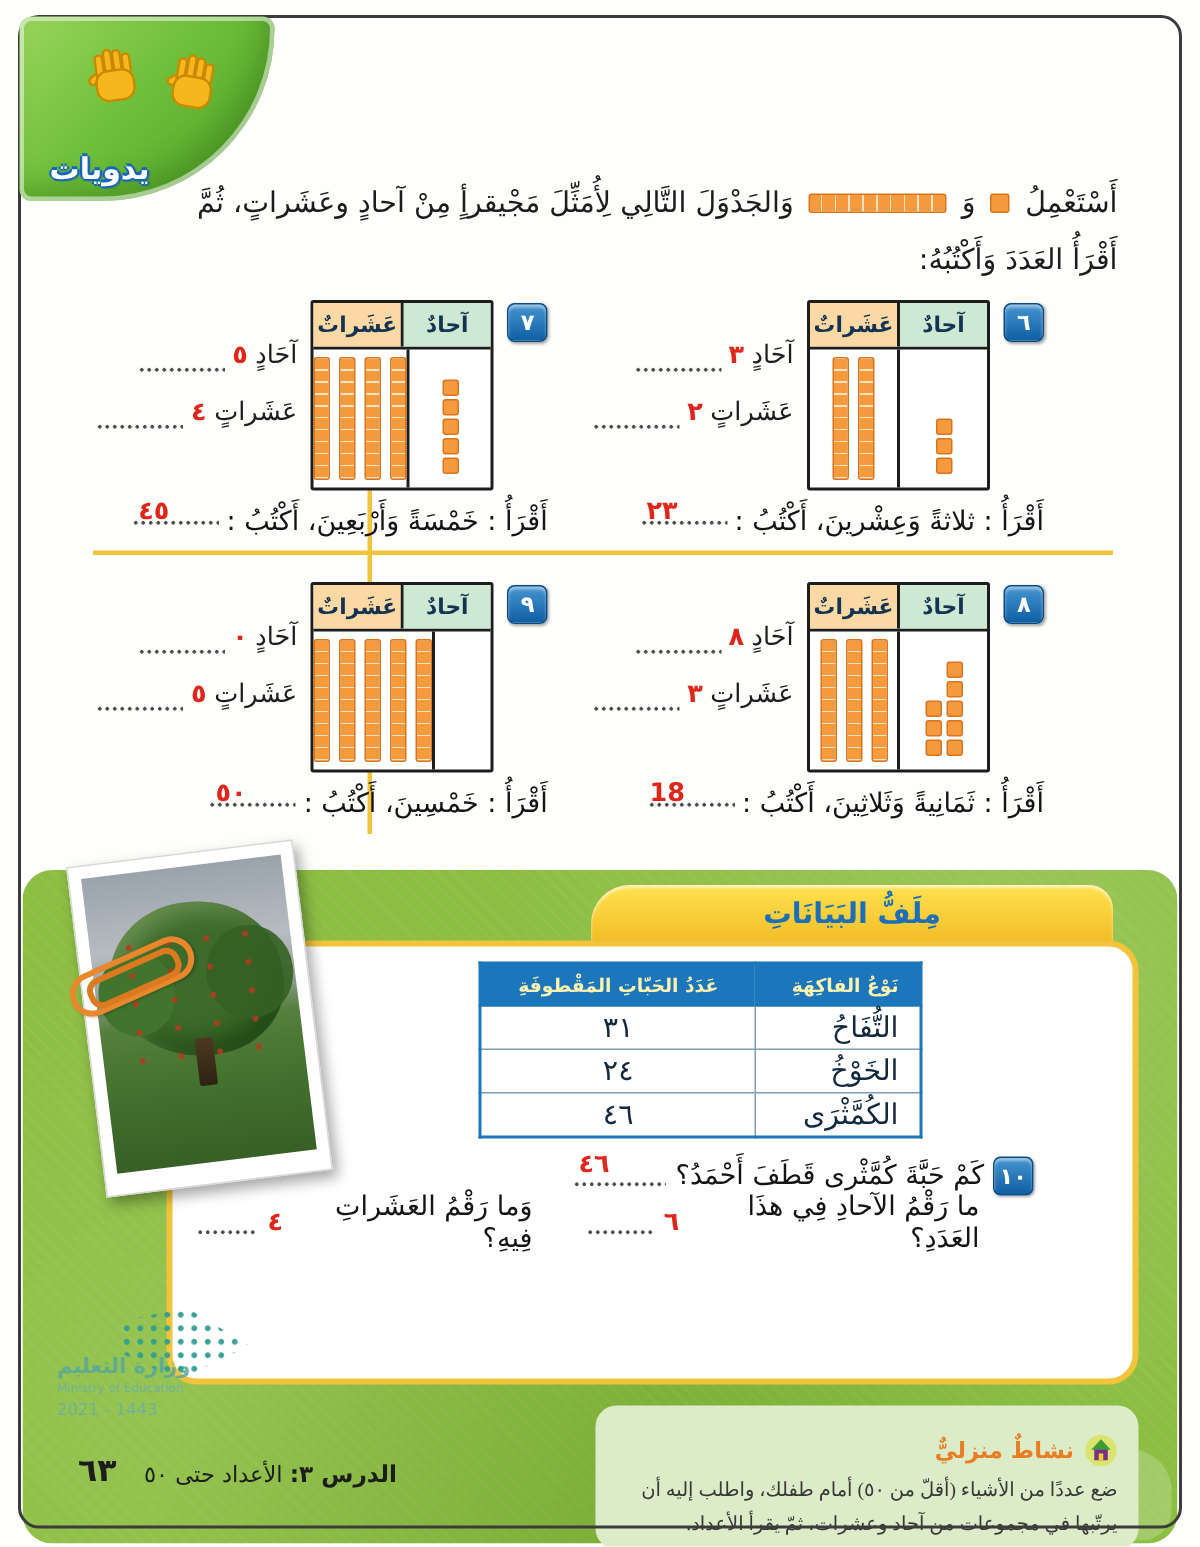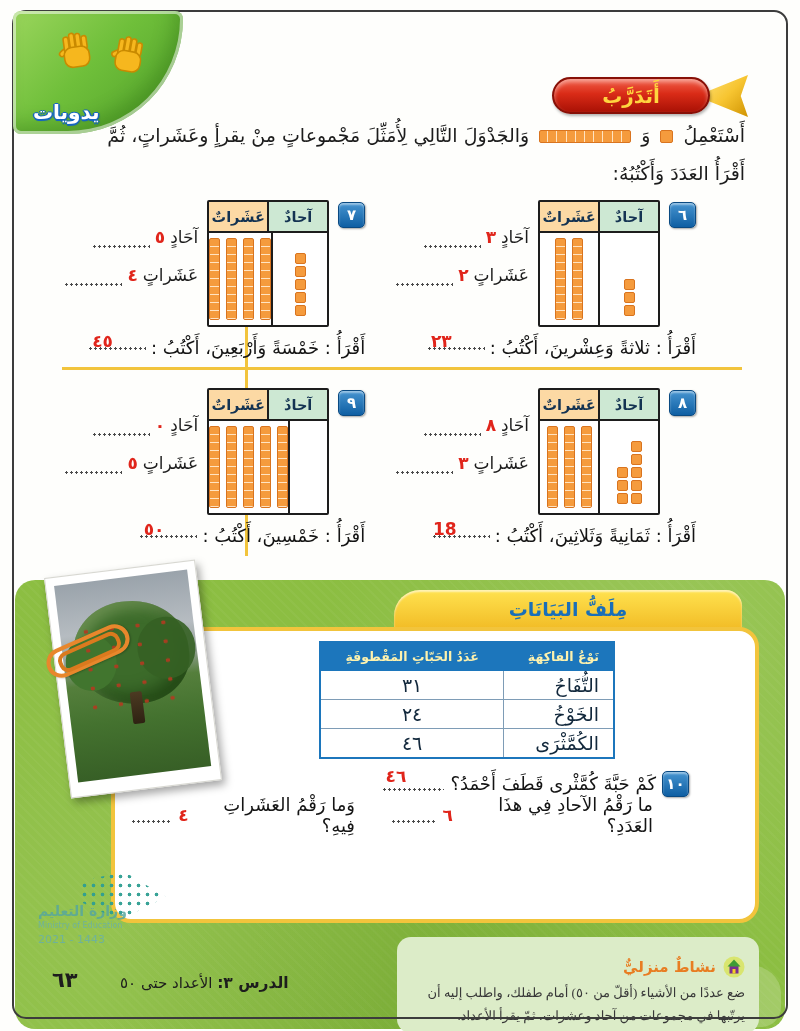"أَتَدَرَّبُ" div.banner { html: <div> <div></div> <div>أَتَدَرَّبُ</div> </div> -> none }
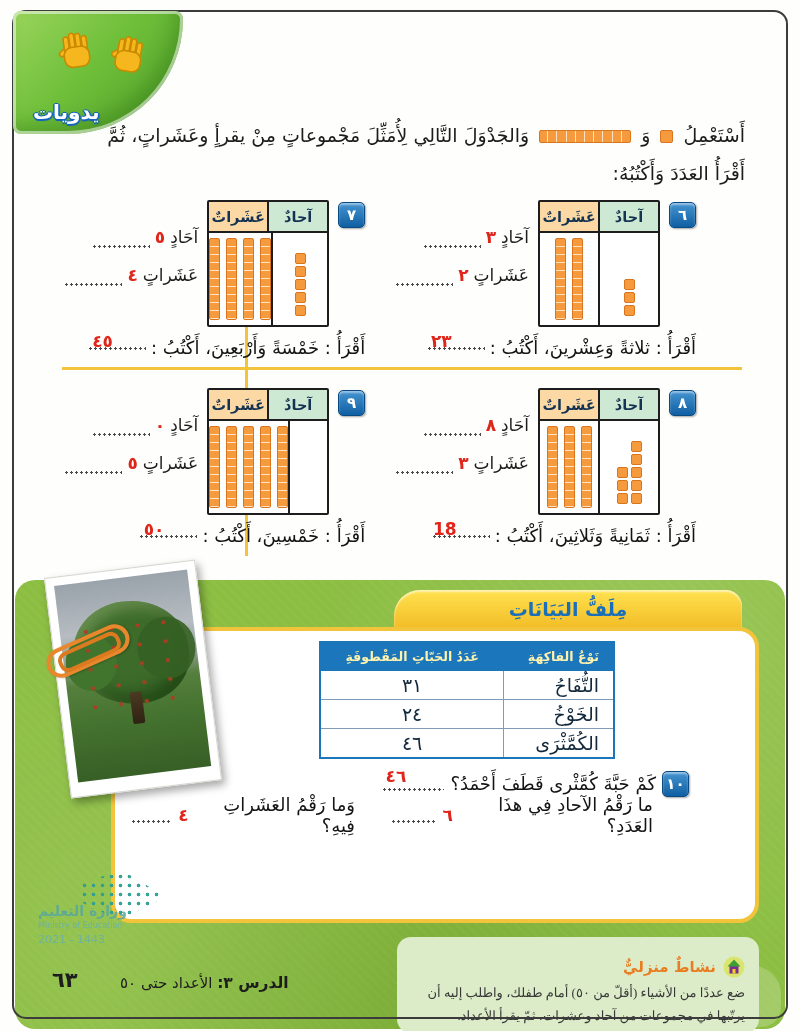"وَالجَدْوَلَ التَّالِي لِأُمَثِّلَ" span { text: مَجْموعاتٍ مِنْ يقرأٍ -> مَجْيقرأٍ مِنْ آحادٍ }
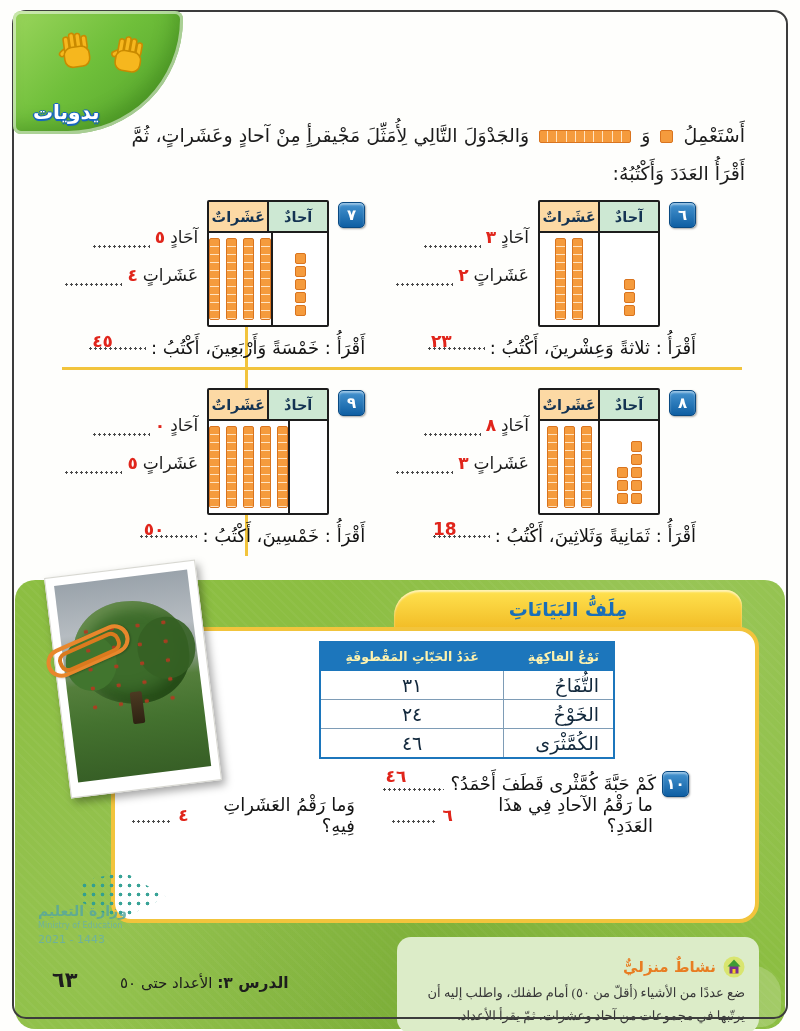"الدرس ٣: الأعداد حتى ٥٠" .lesson { margin-left: 24px -> none }
